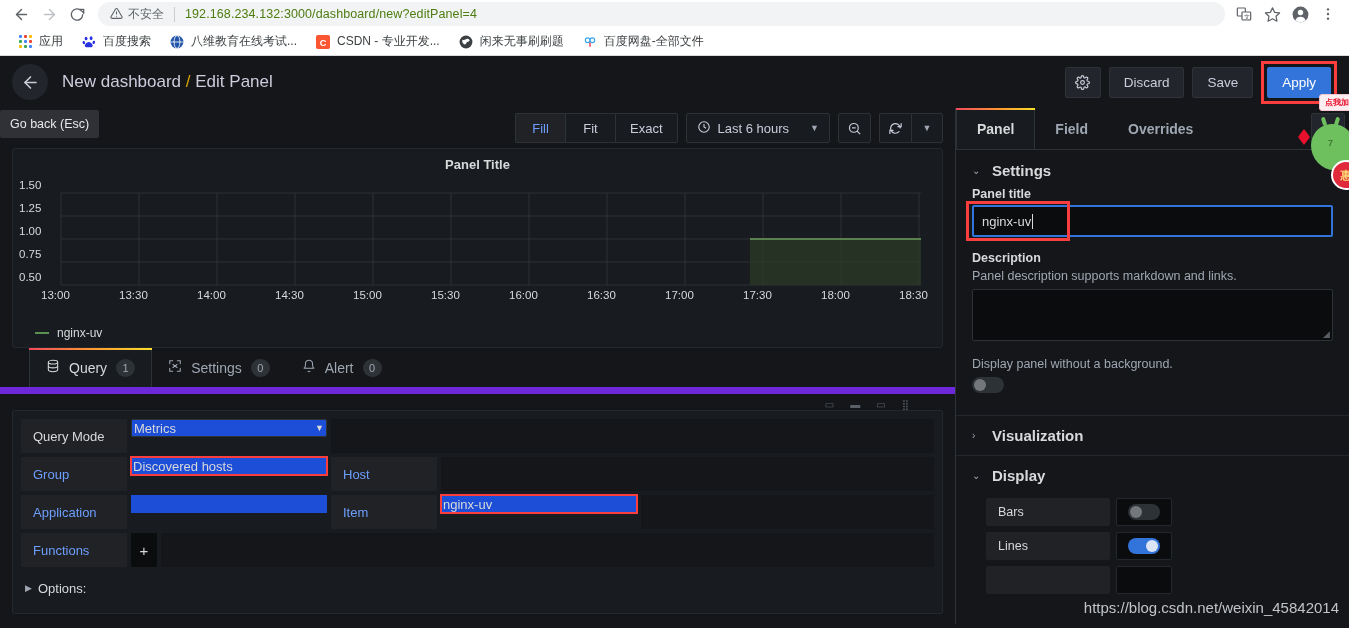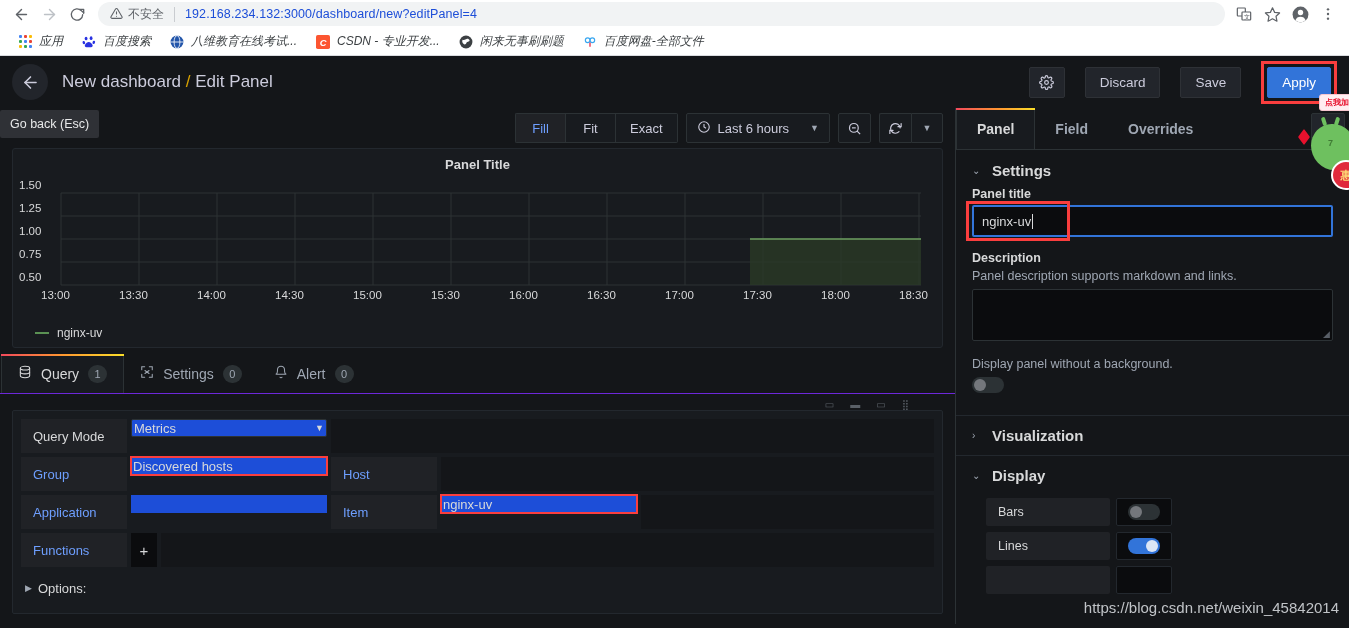"192.168.234.132:3000/dashboard/new?editP" .omni-url { color: #1d4ed8 -> #4d7c0f }
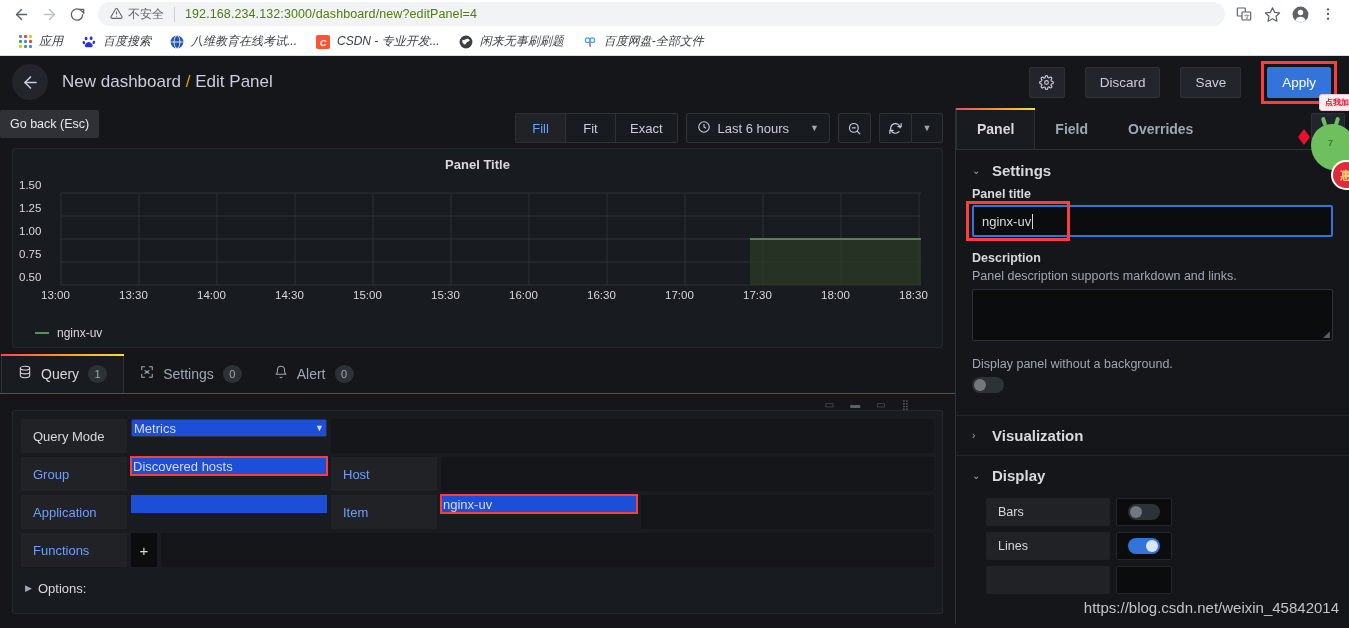"应用" .bm { font-style: italic -> none }
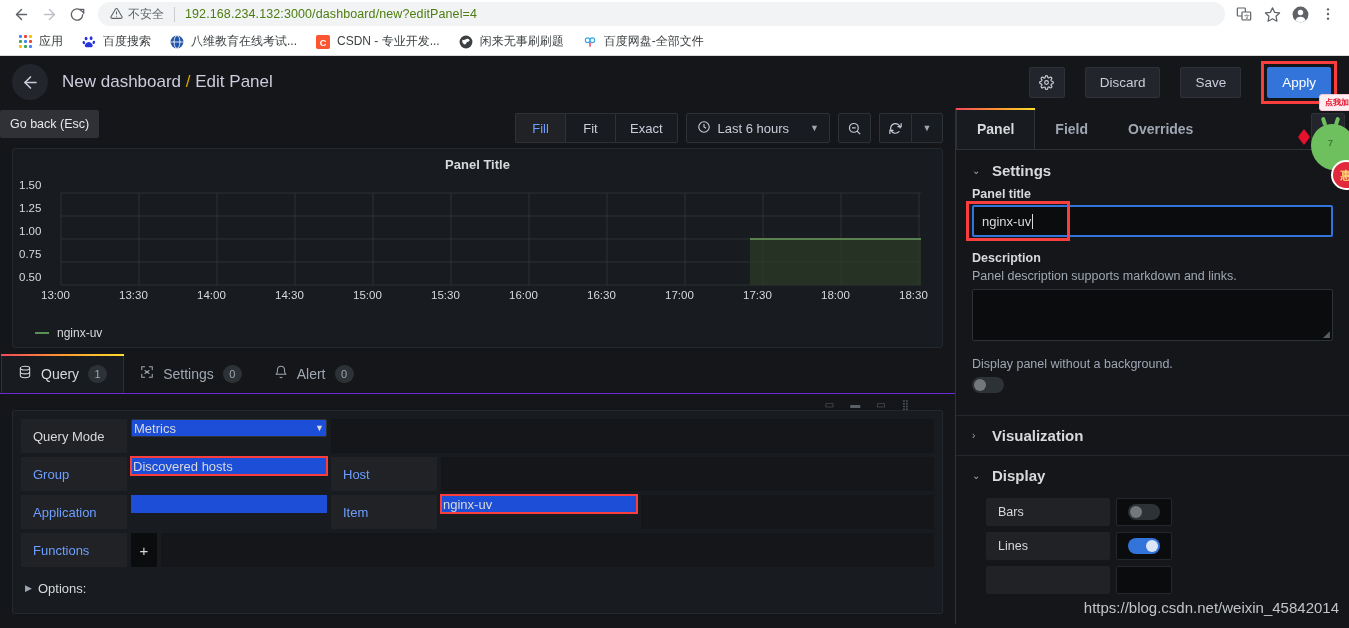"Discard" .hdr-right { gap: 20px -> 8px }
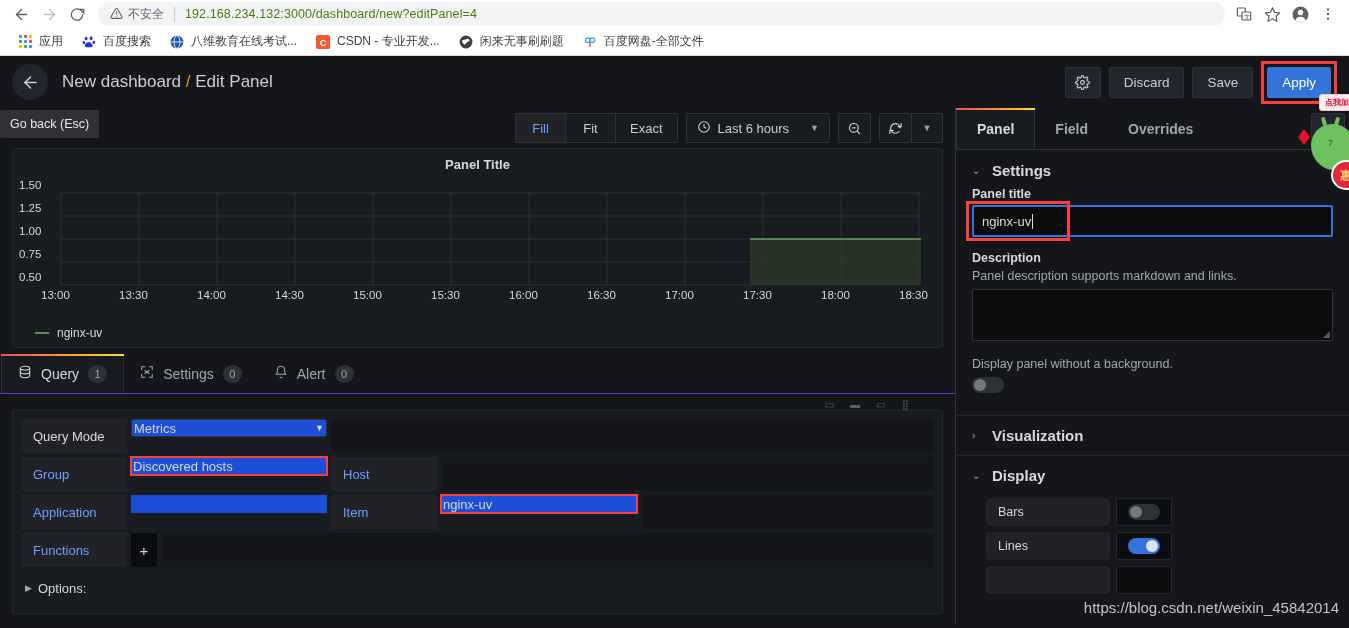"Query" .qtabs { border-bottom: 1px solid #6d28d9 -> 7px solid #6d28d9; padding-left: 1px -> 29px }
